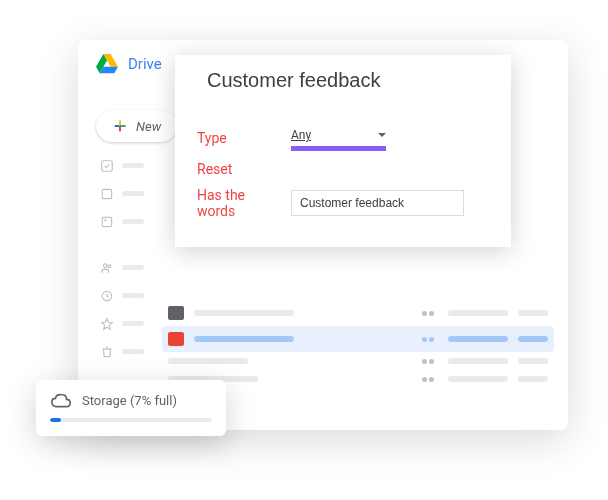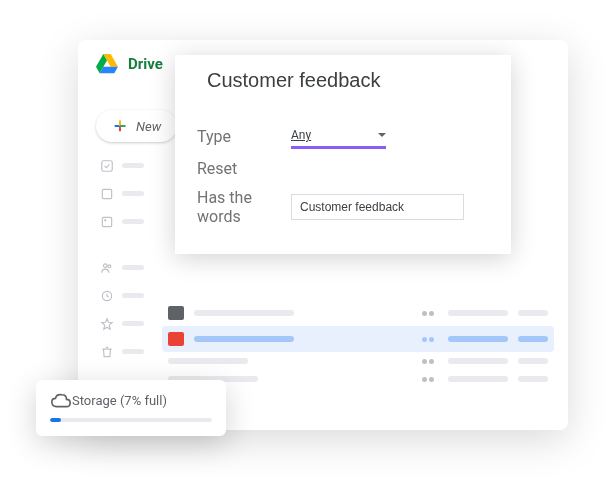"Drive" .drive-title { color: #15803d -> #3b82f6; font-weight: 700 -> 400 }
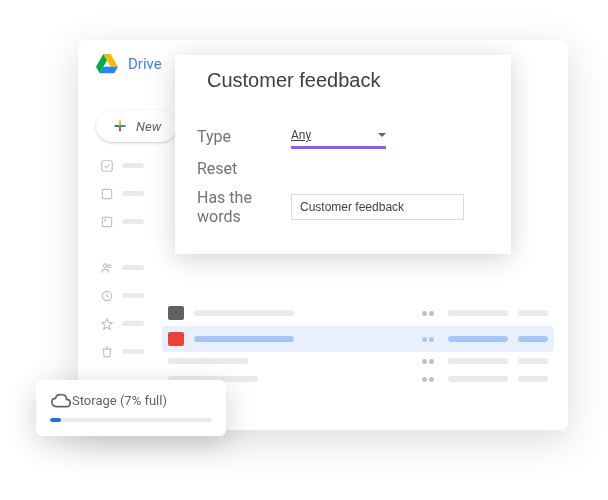"Type" .filter-label { color: #737373 -> #ef4444; font-size: 16px -> 14px }
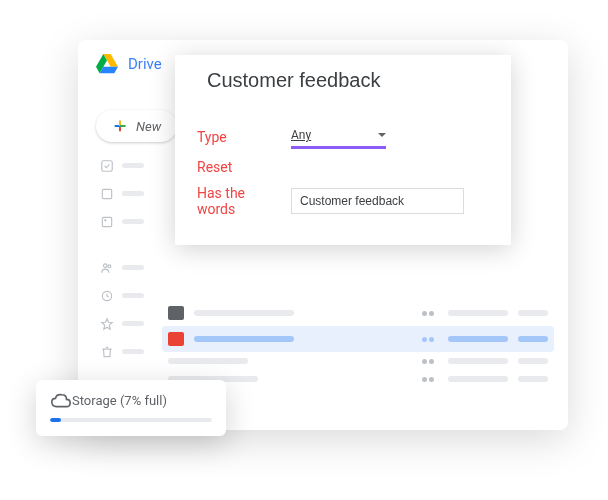"Any" .filter-value.underline { border-bottom: 3px solid #8b5cf6 -> 5px solid #8b5cf6 }
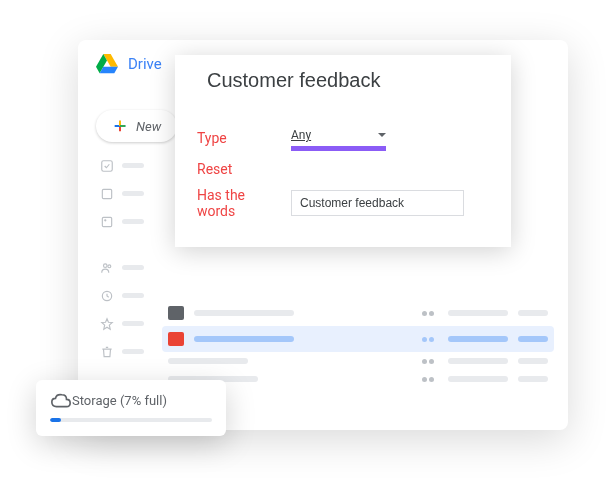"Storage (7% full)" .storage-top { gap: none -> 10px }
